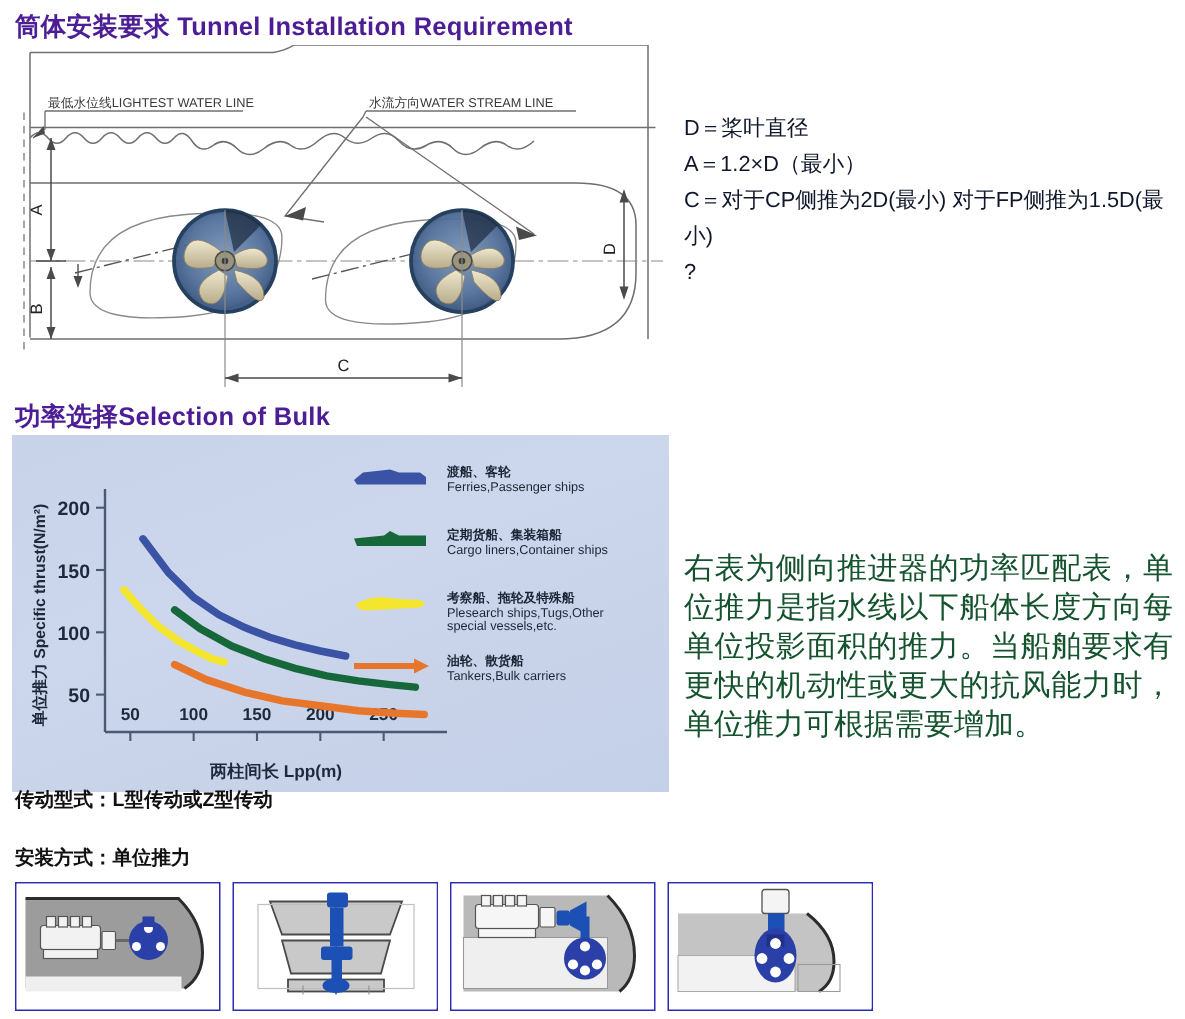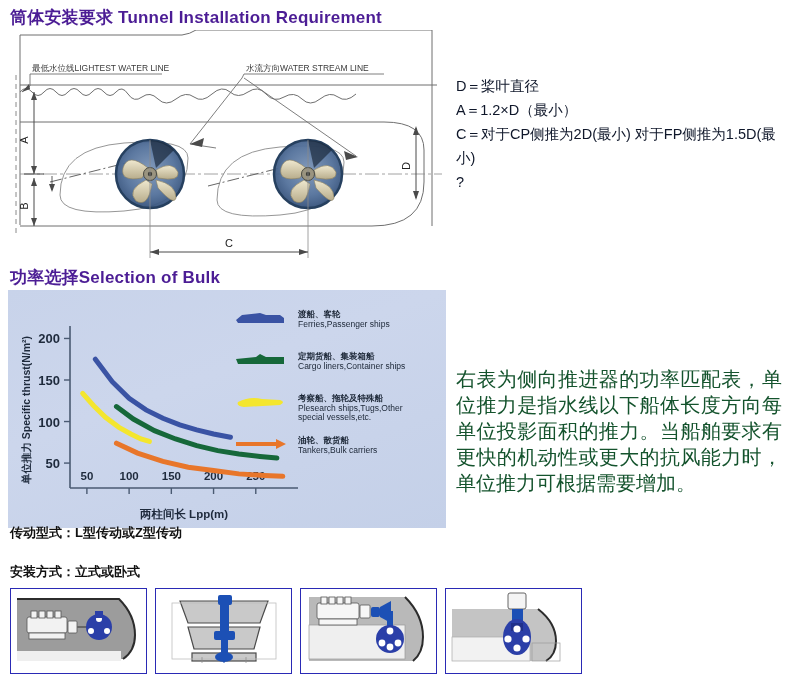"安装方式：立式或卧式" div.sub-line { text: 立式或卧式 -> 单位推力 }
